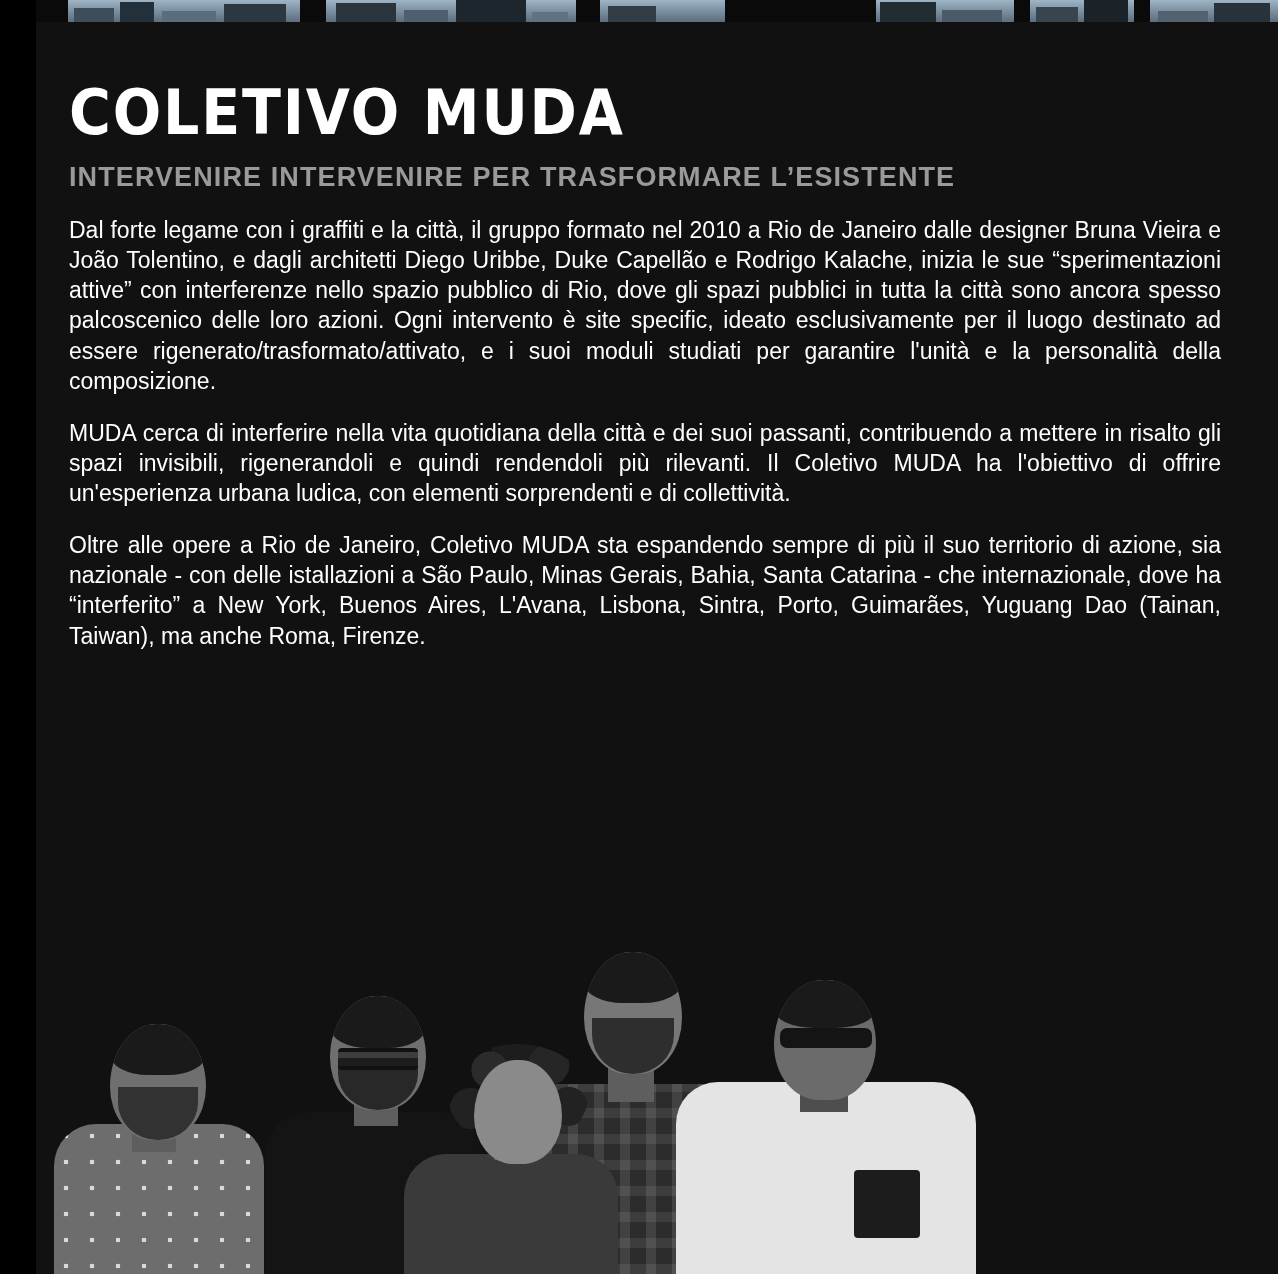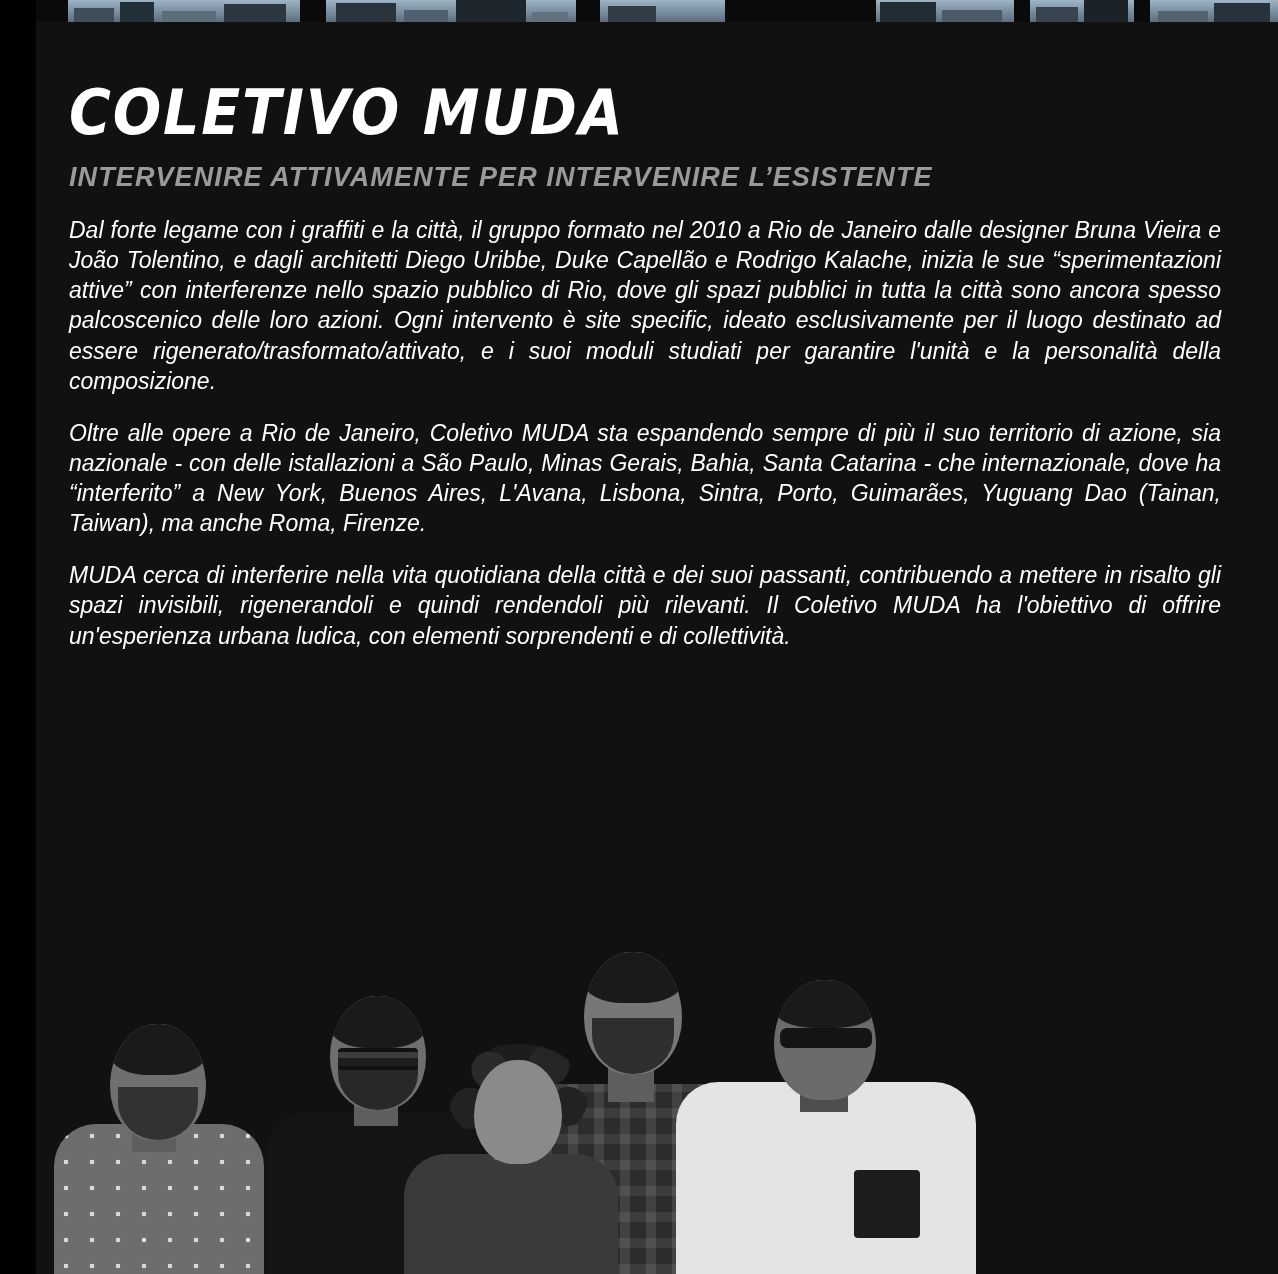"COLETIVO MUDA" .panel { font-style: italic -> none }
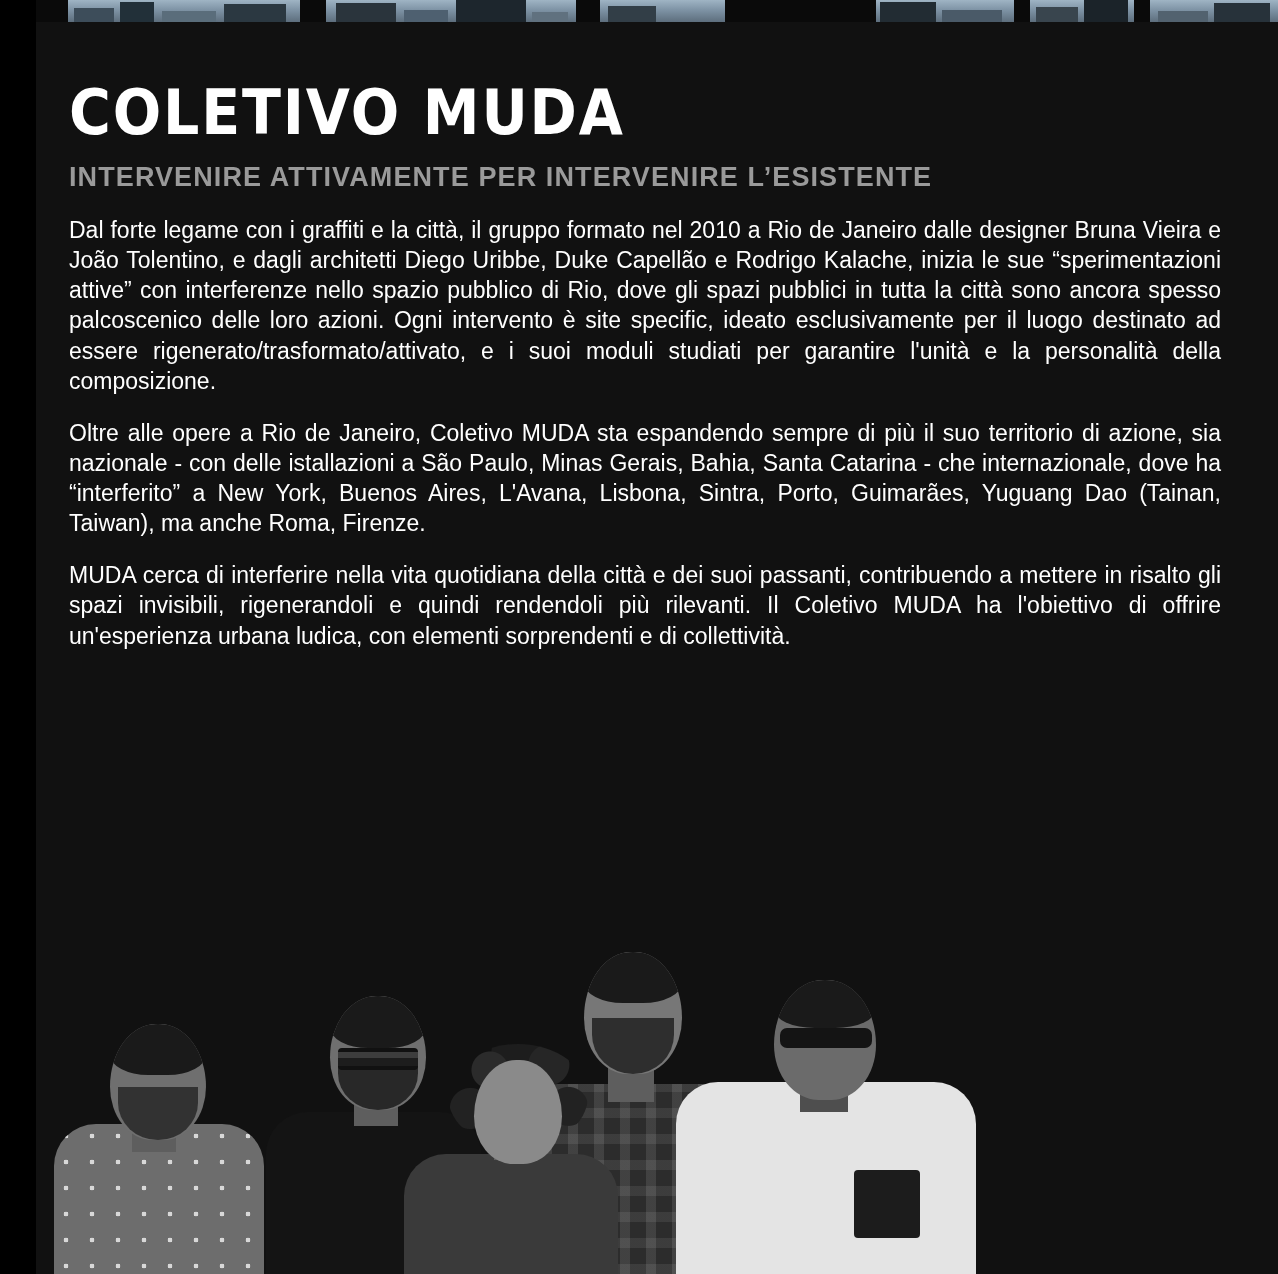"INTERVENIRE ATTIVAMENTE PER INTERVENIRE" h2.subtitle { text: ATTIVAMENTE PER INTERVENIRE -> INTERVENIRE PER TRASFORMARE }
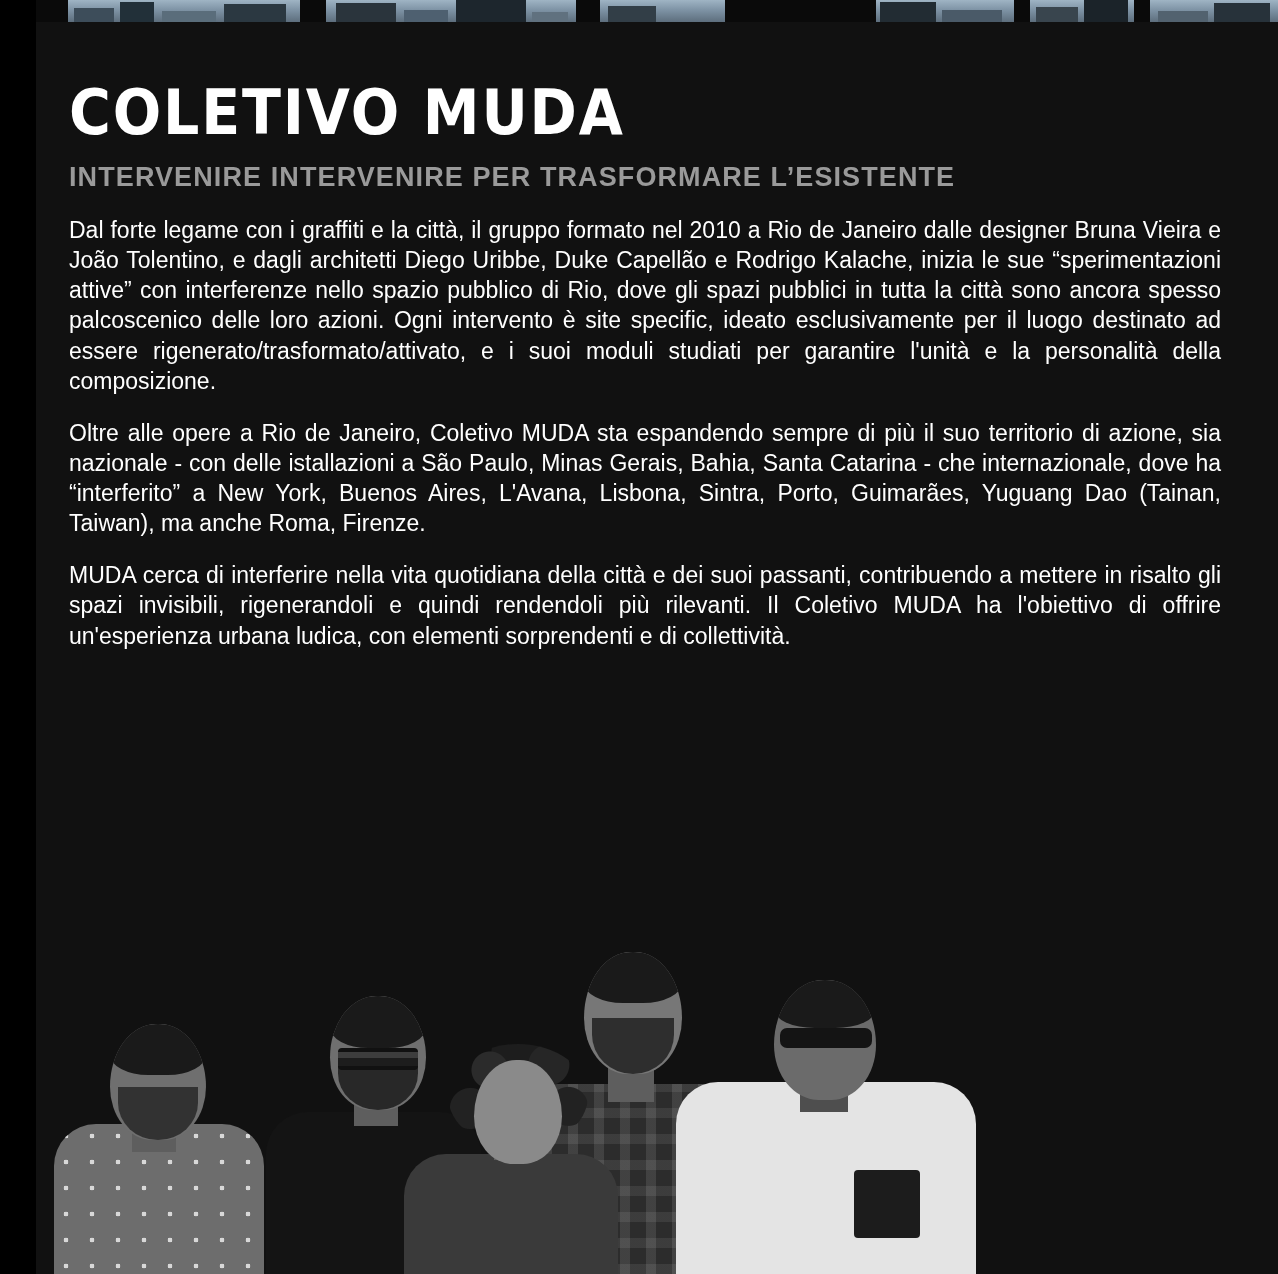"Oltre alle opere a Rio" p.body { order: before "MUDA cerca di interferire nella" -> after "MUDA cerca di interferire nella" }
